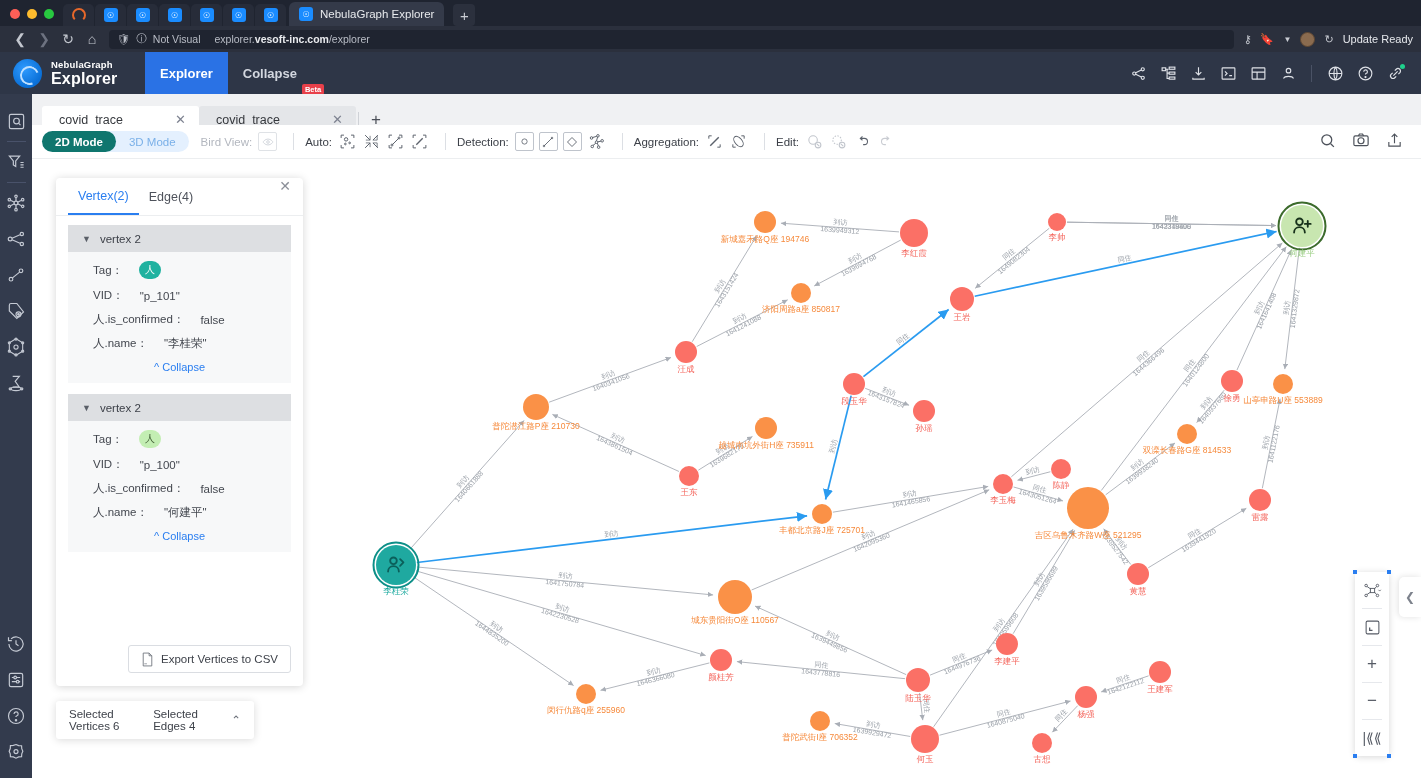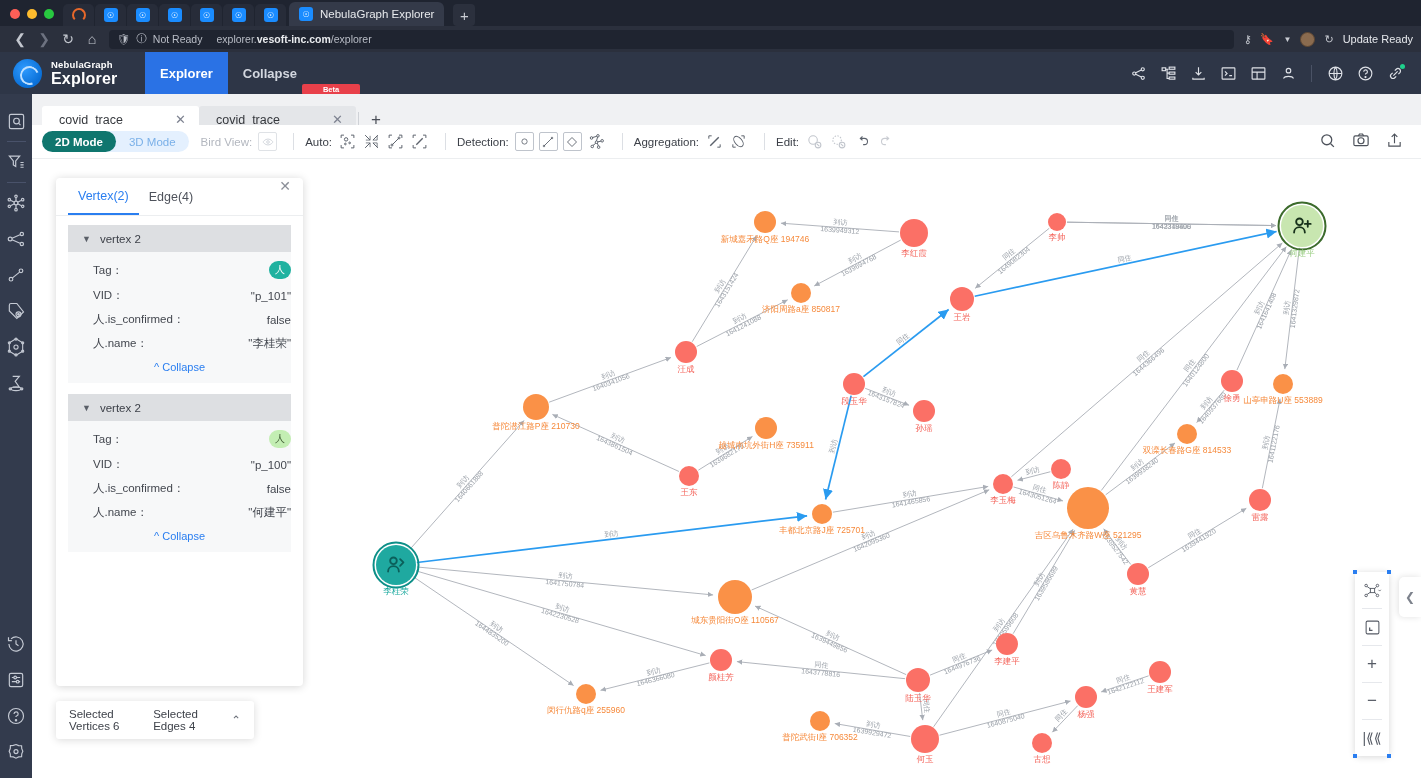"Not Ready" span { text: Ready -> Visual }
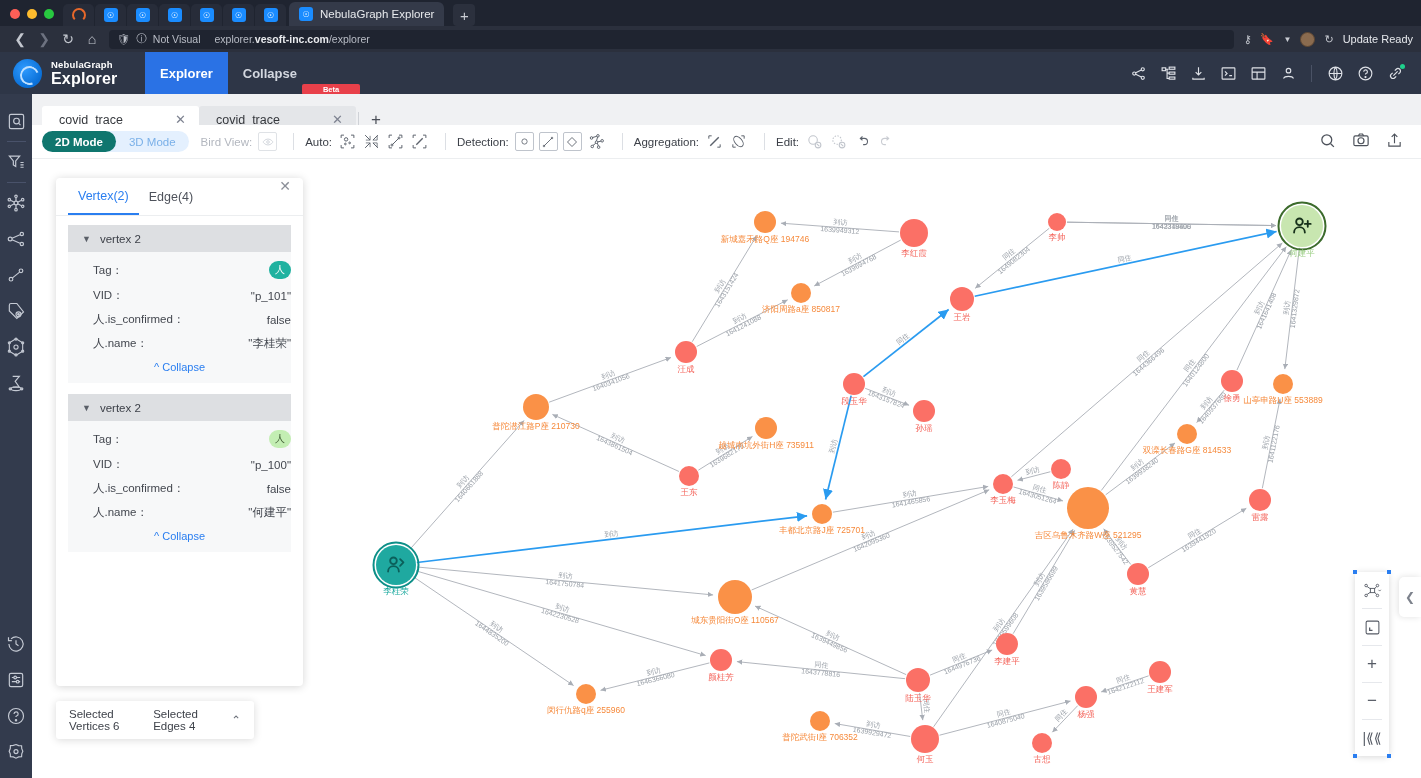"Beta" .beta { padding: 1px 21px -> 1px 3px }
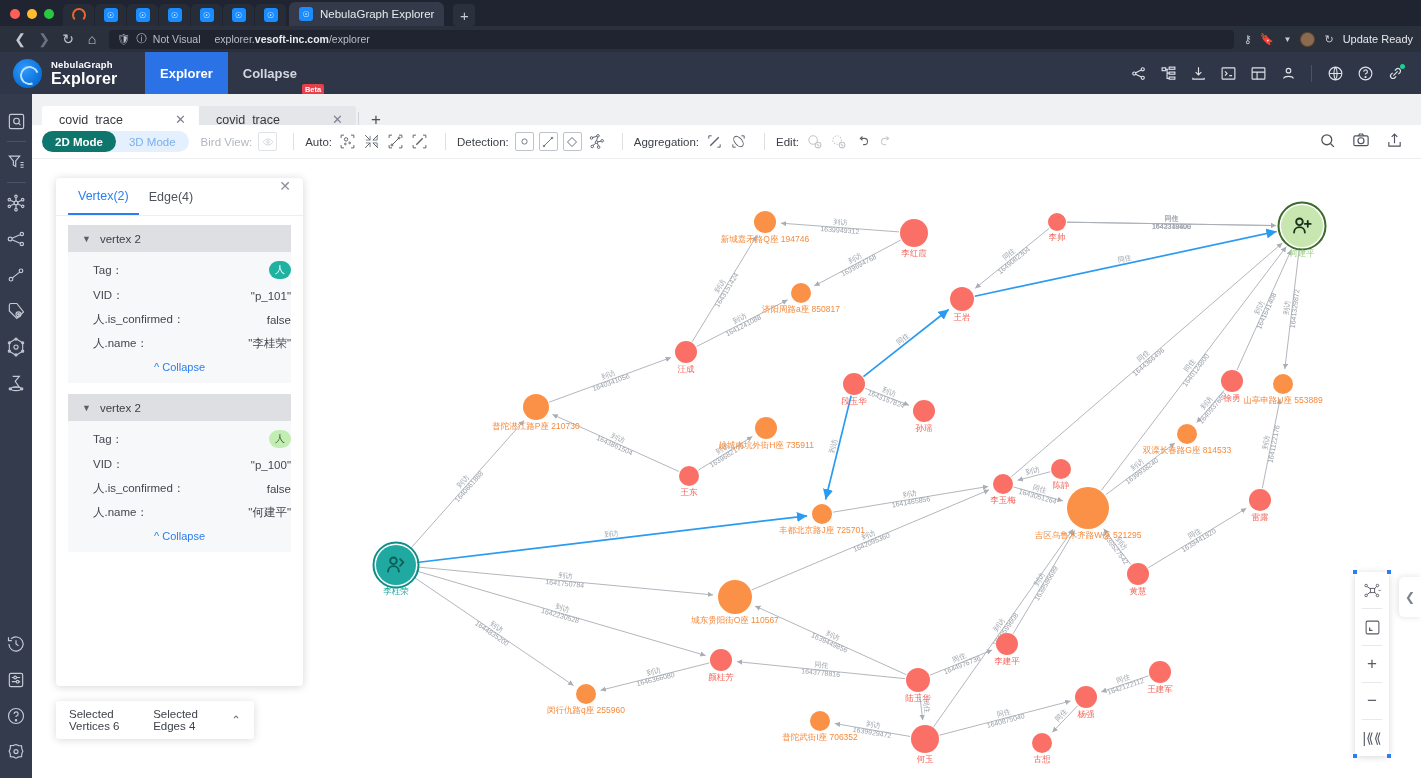"Tag：" .vrow { gap: 3px -> 16px; justify-content: space-between -> none }
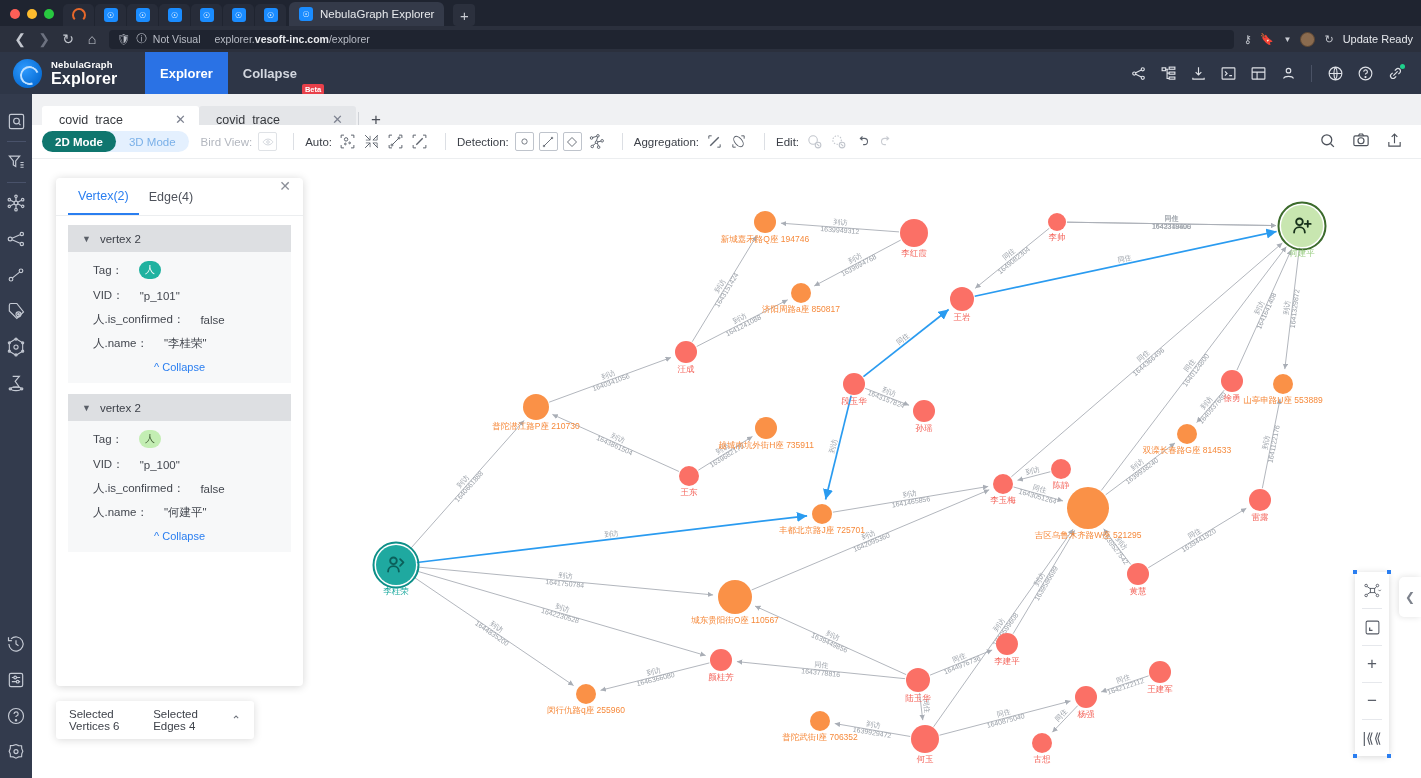"Export Vertices to CSV" div.panel-foot { html: none -> <div> <div> <svg> <path></path> <path></path> <path></path> </svg> <span>Export Vertices to CSV</span> </div> </div> }
